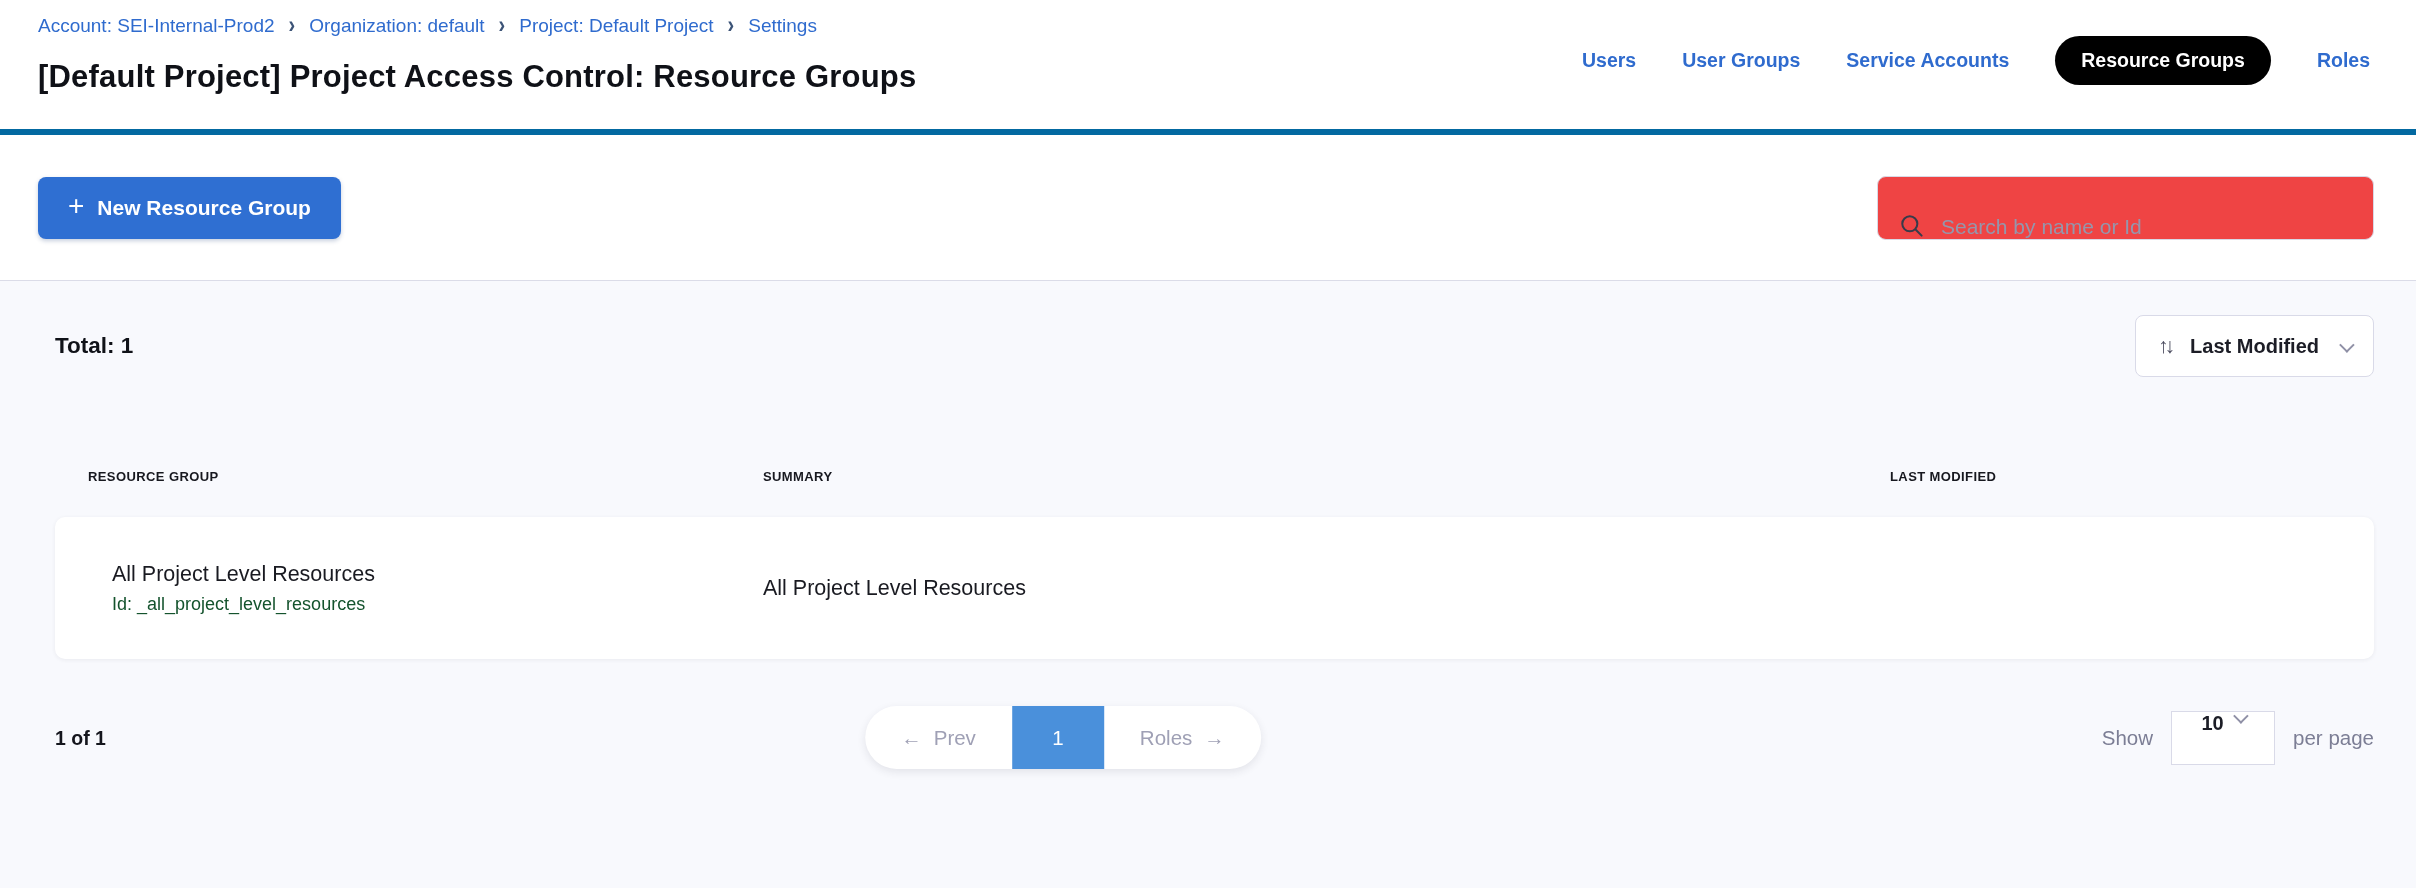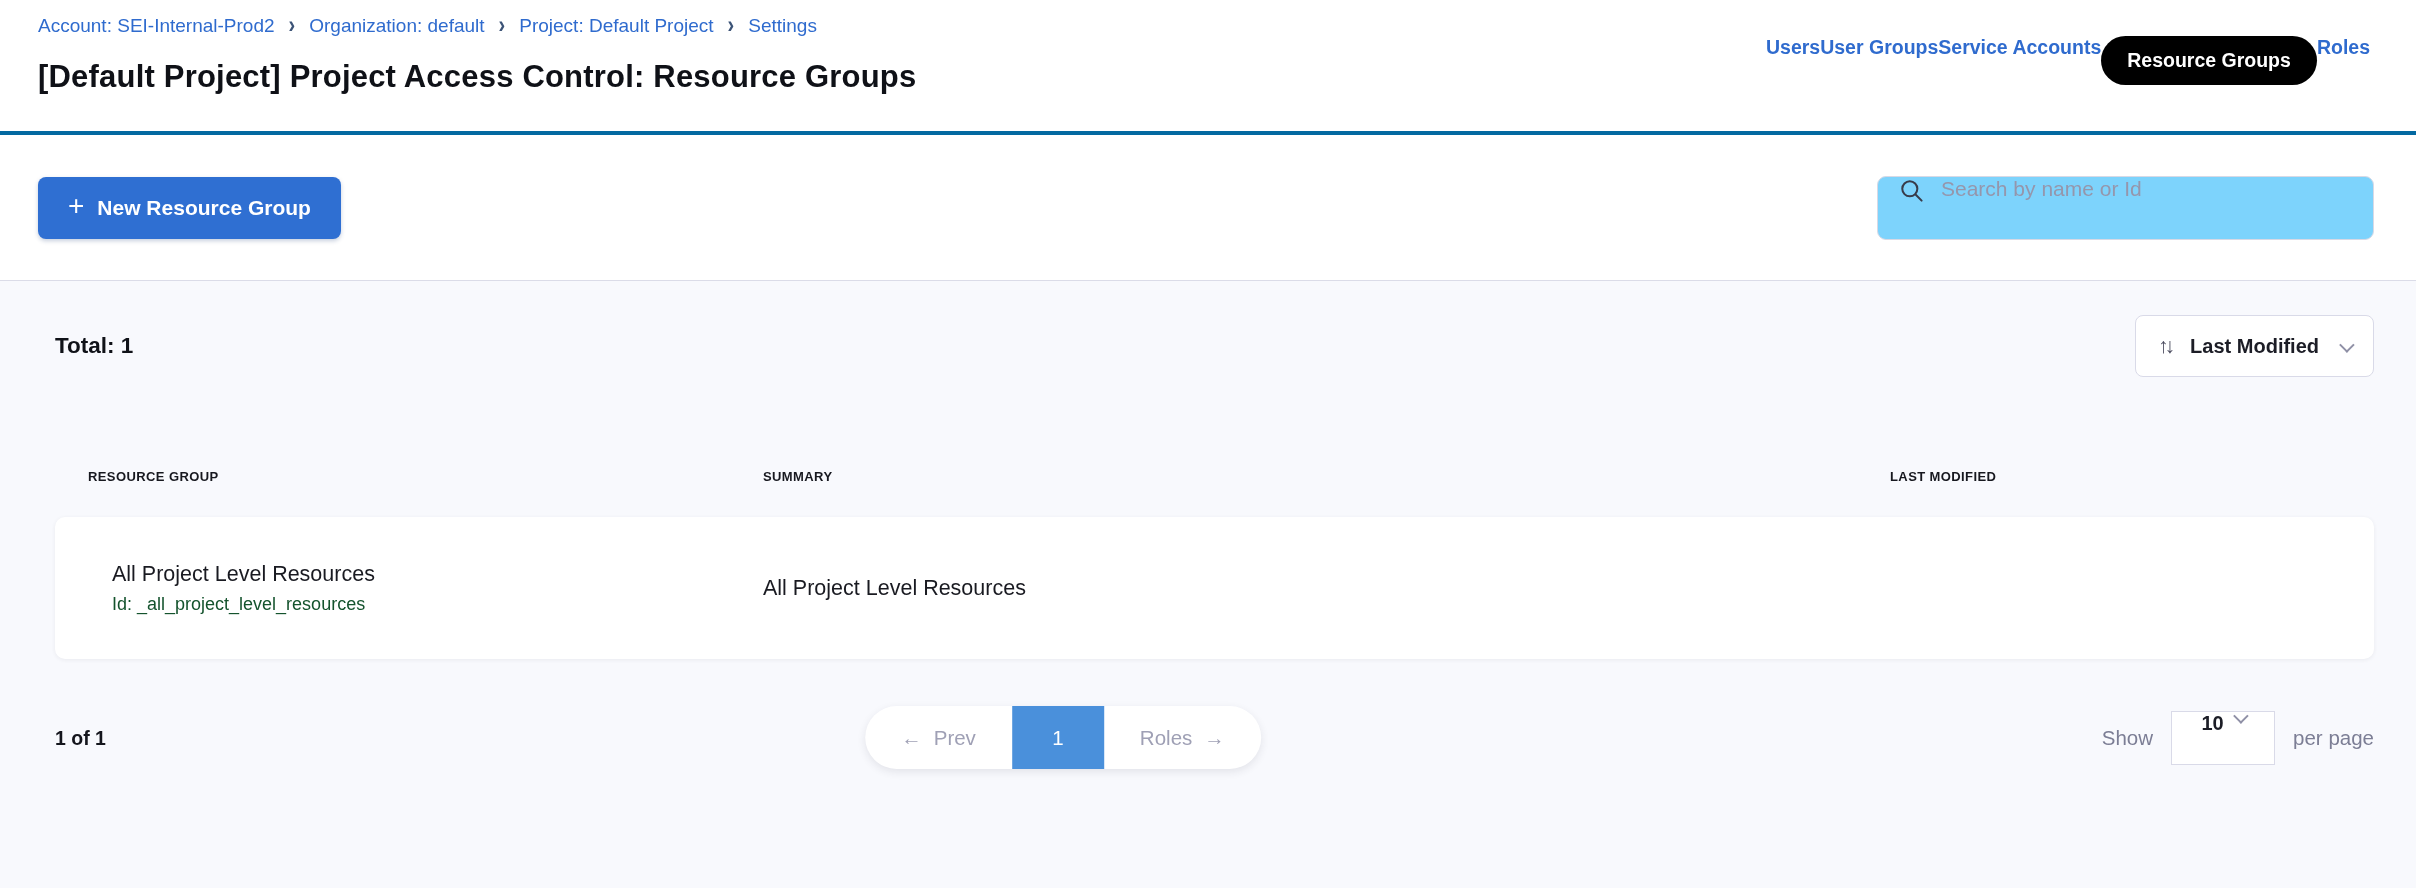"Account: SEI-Internal-Prod2" .header { border-bottom: 4px solid #0369a1 -> 6px solid #0369a1 }
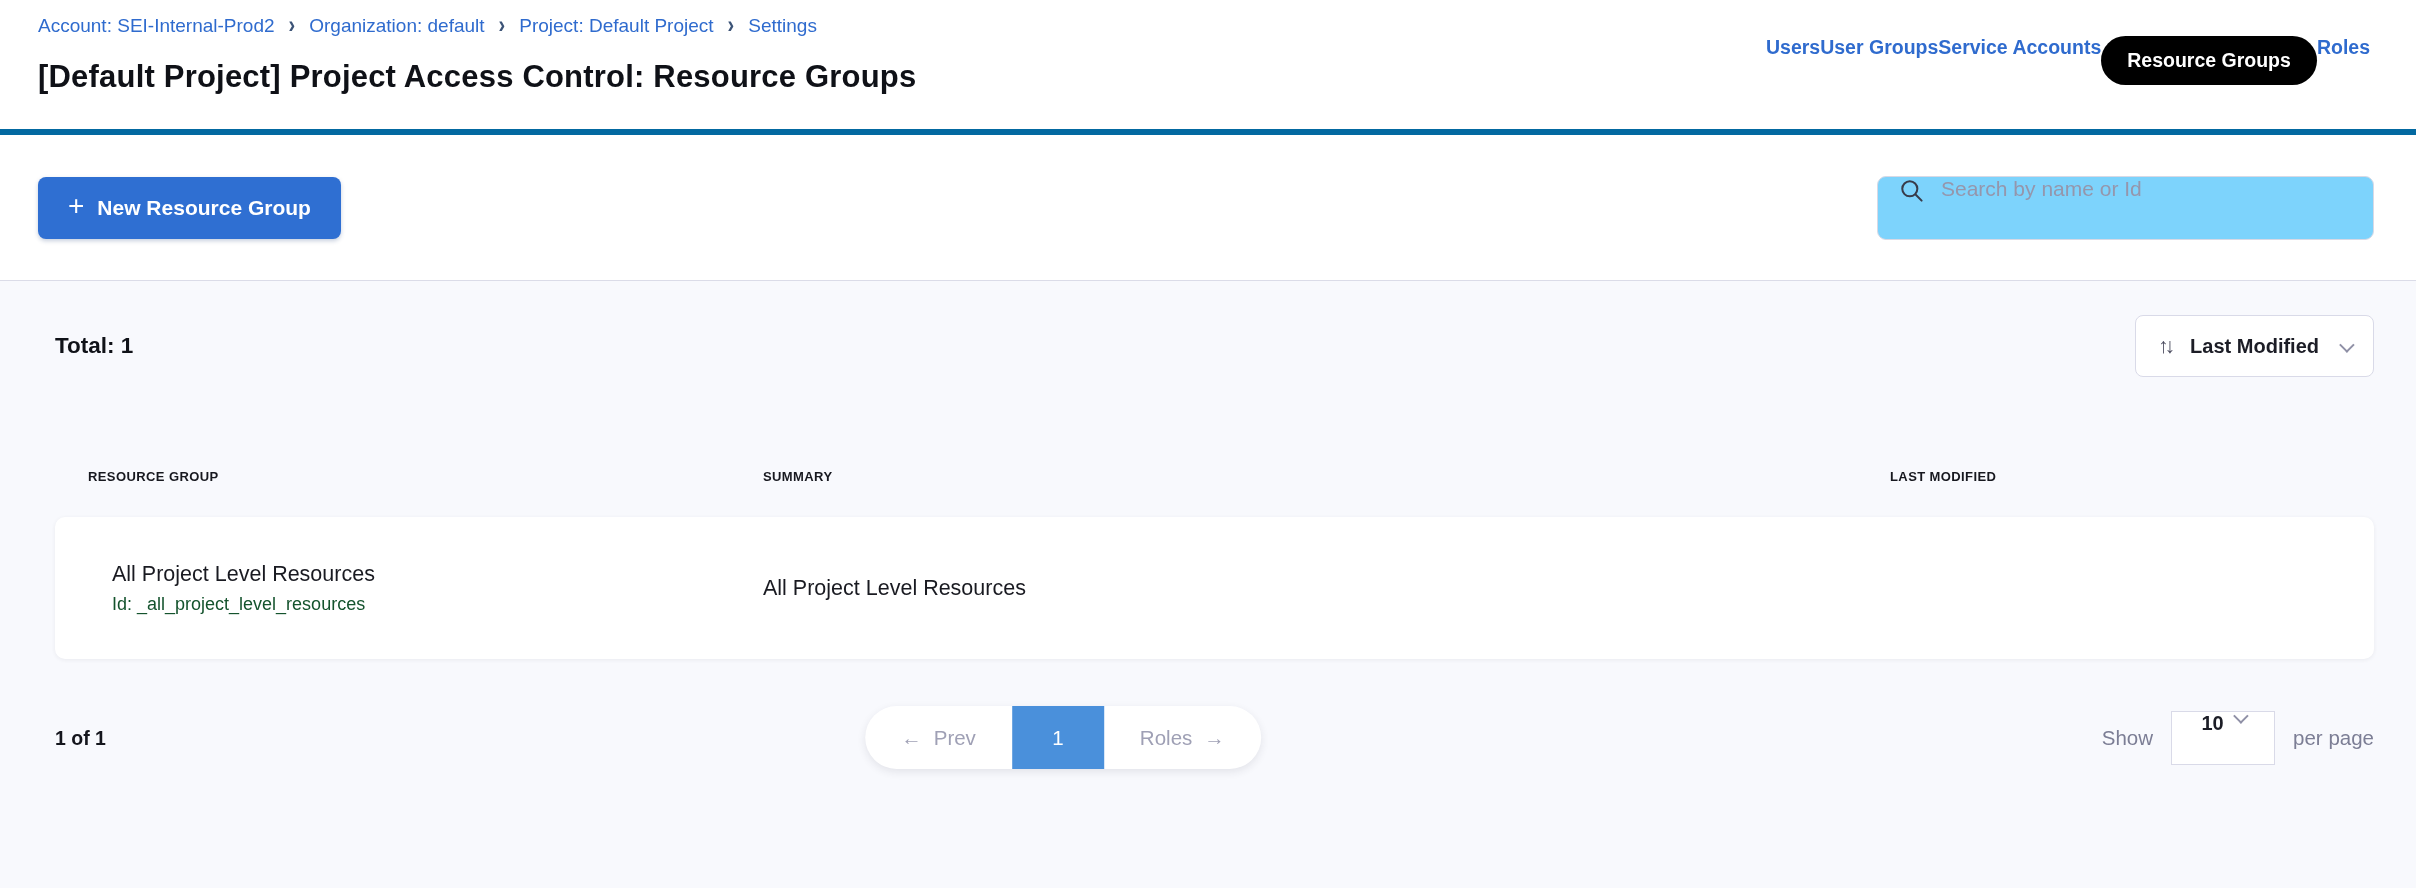"Users" .nav-tabs { align-items: none -> center; gap: none -> 46px }
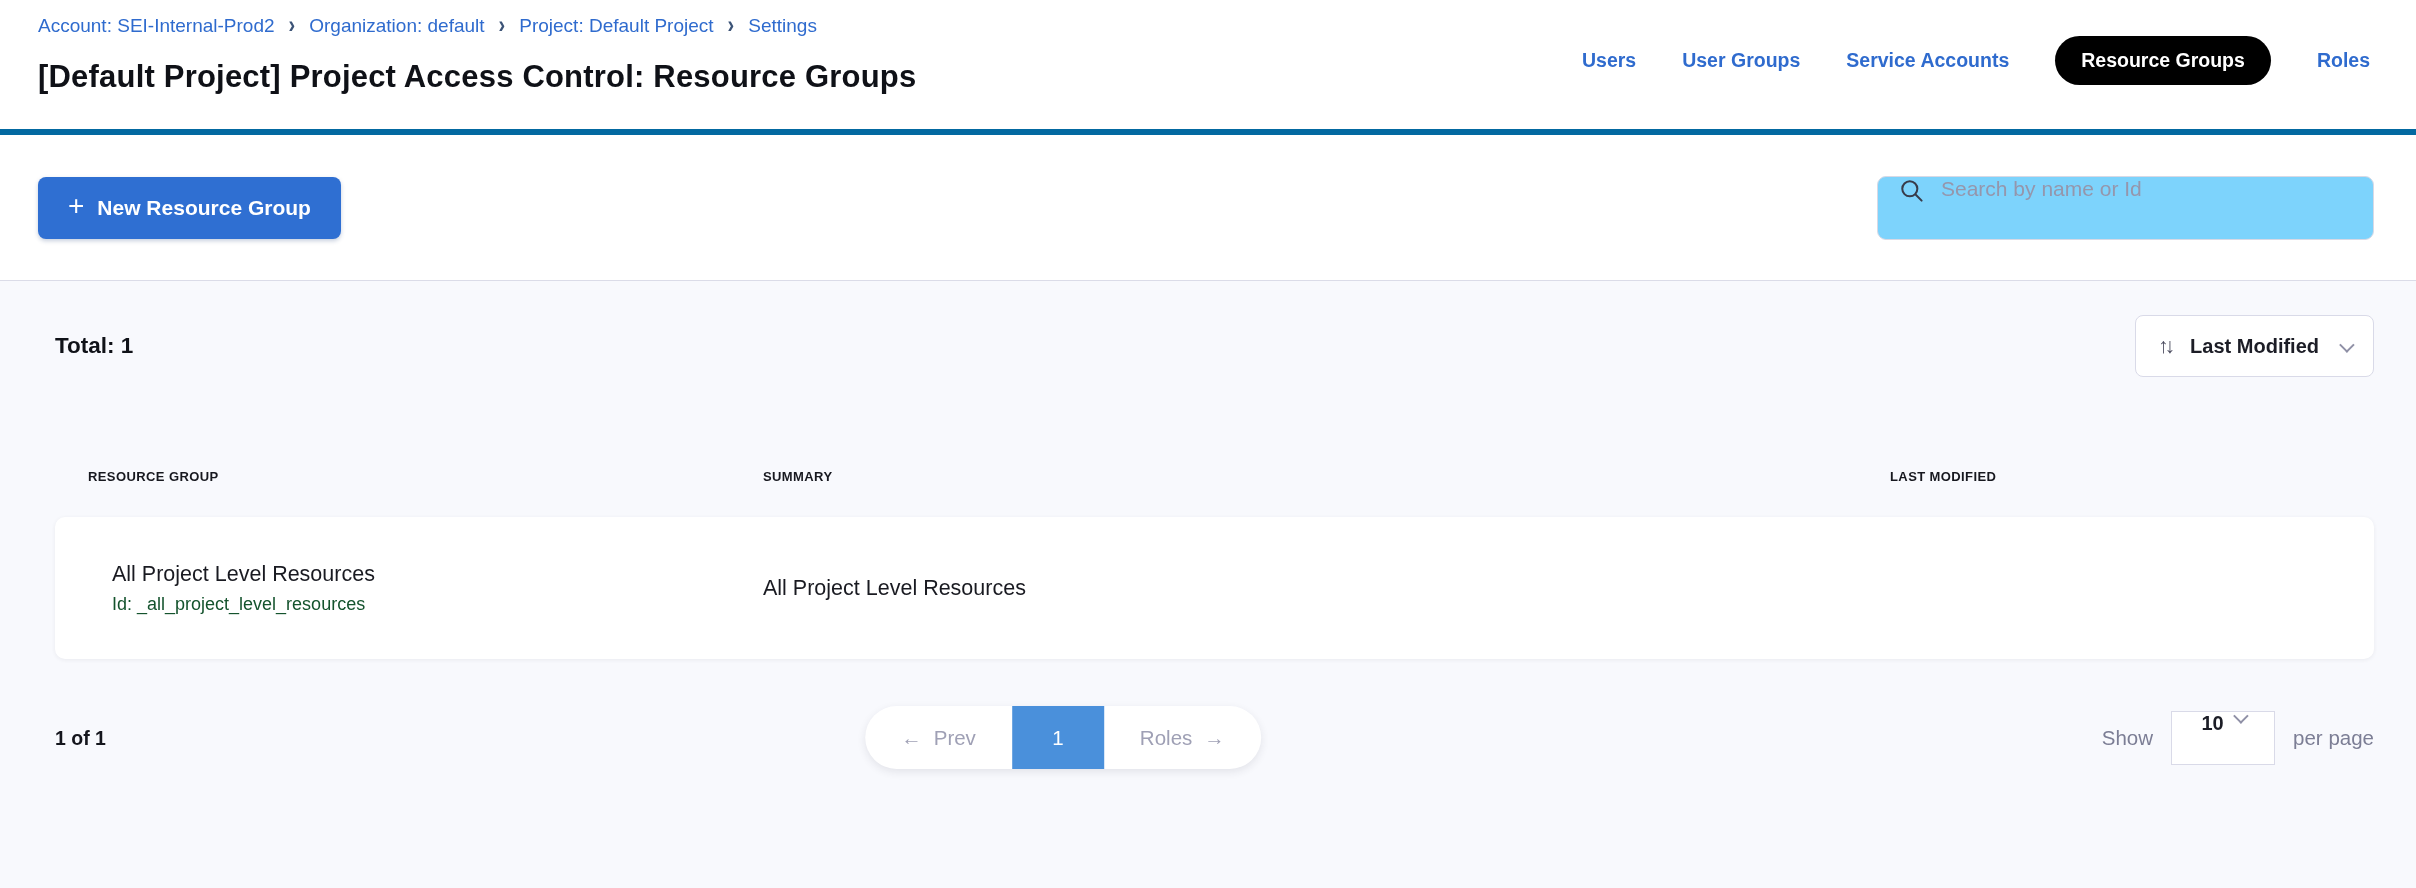"Search by name or Id" .search-wrap { align-items: flex-start -> flex-end; background: #7dd3fc -> #ef4444 }
